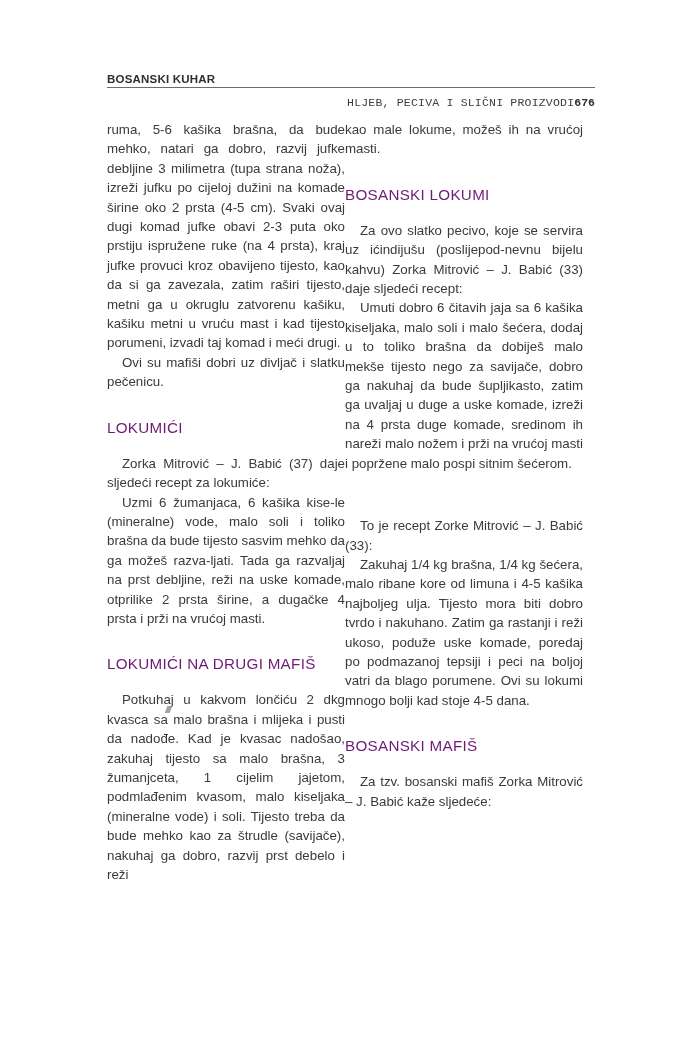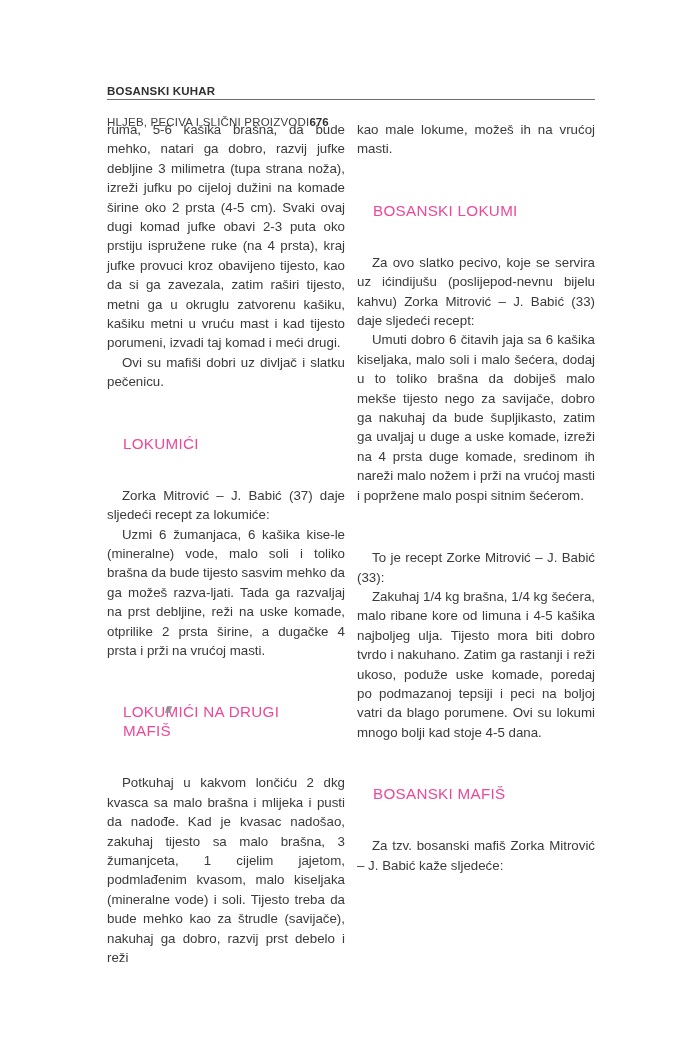"BOSANSKI KUHAR" .running-head { top: 84px -> 72px }
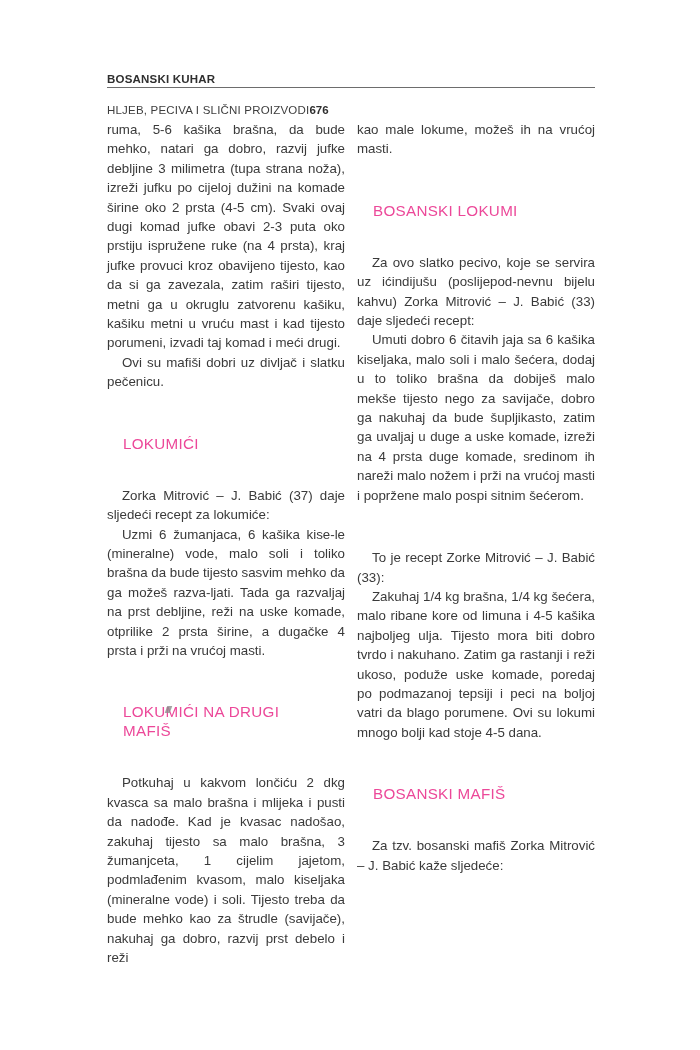"HLJEB, PECIVA I SLIČNI PROIZVODI" .rh-bottom { font-family: none -> Liberation Mono, monospace; justify-content: flex-start -> flex-end; margin-top: 16px -> 8px }
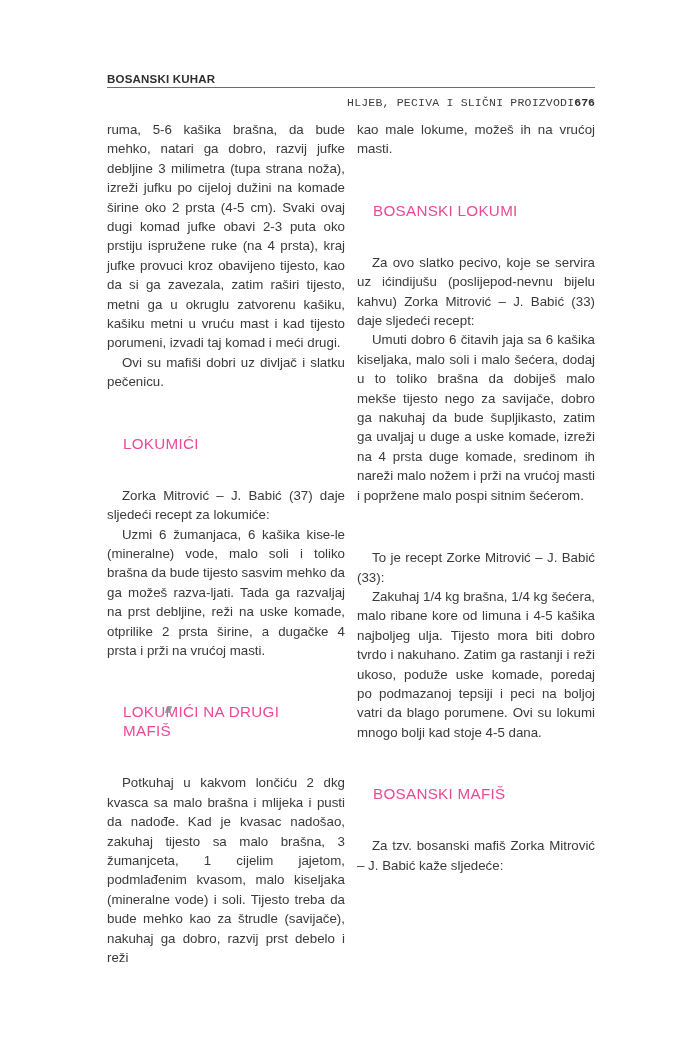"ruma, 5-6 kašika brašna, da" .columns { gap: 12px -> none }
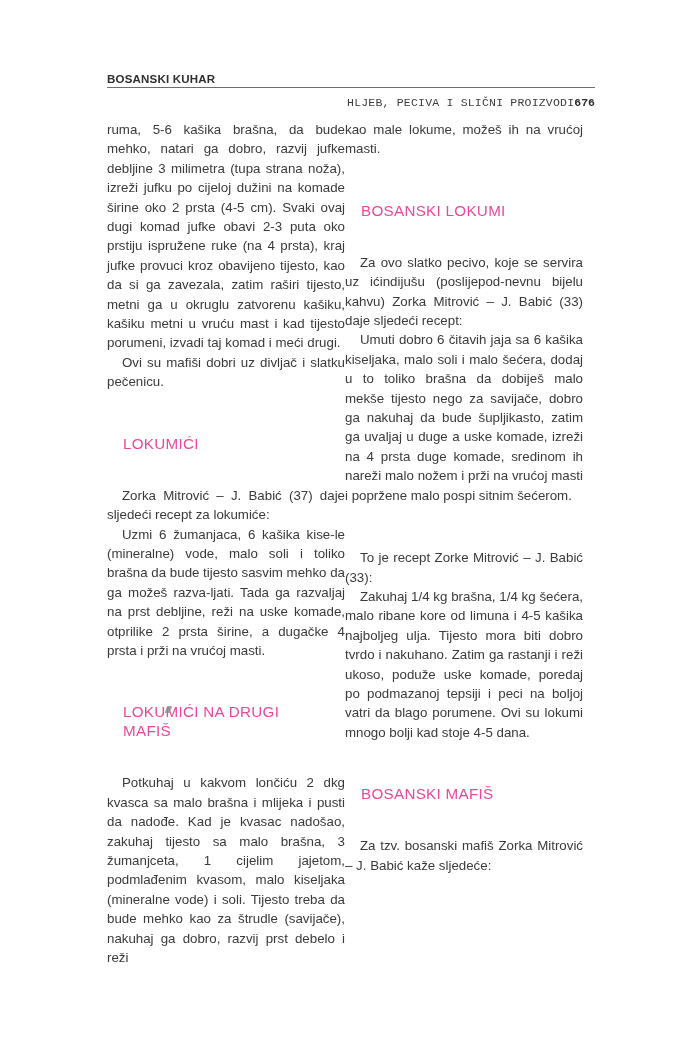"BOSANSKI LOKUMI" h2.heading { color: #ec4899 -> #701a75; margin: 16px -> 0 }
